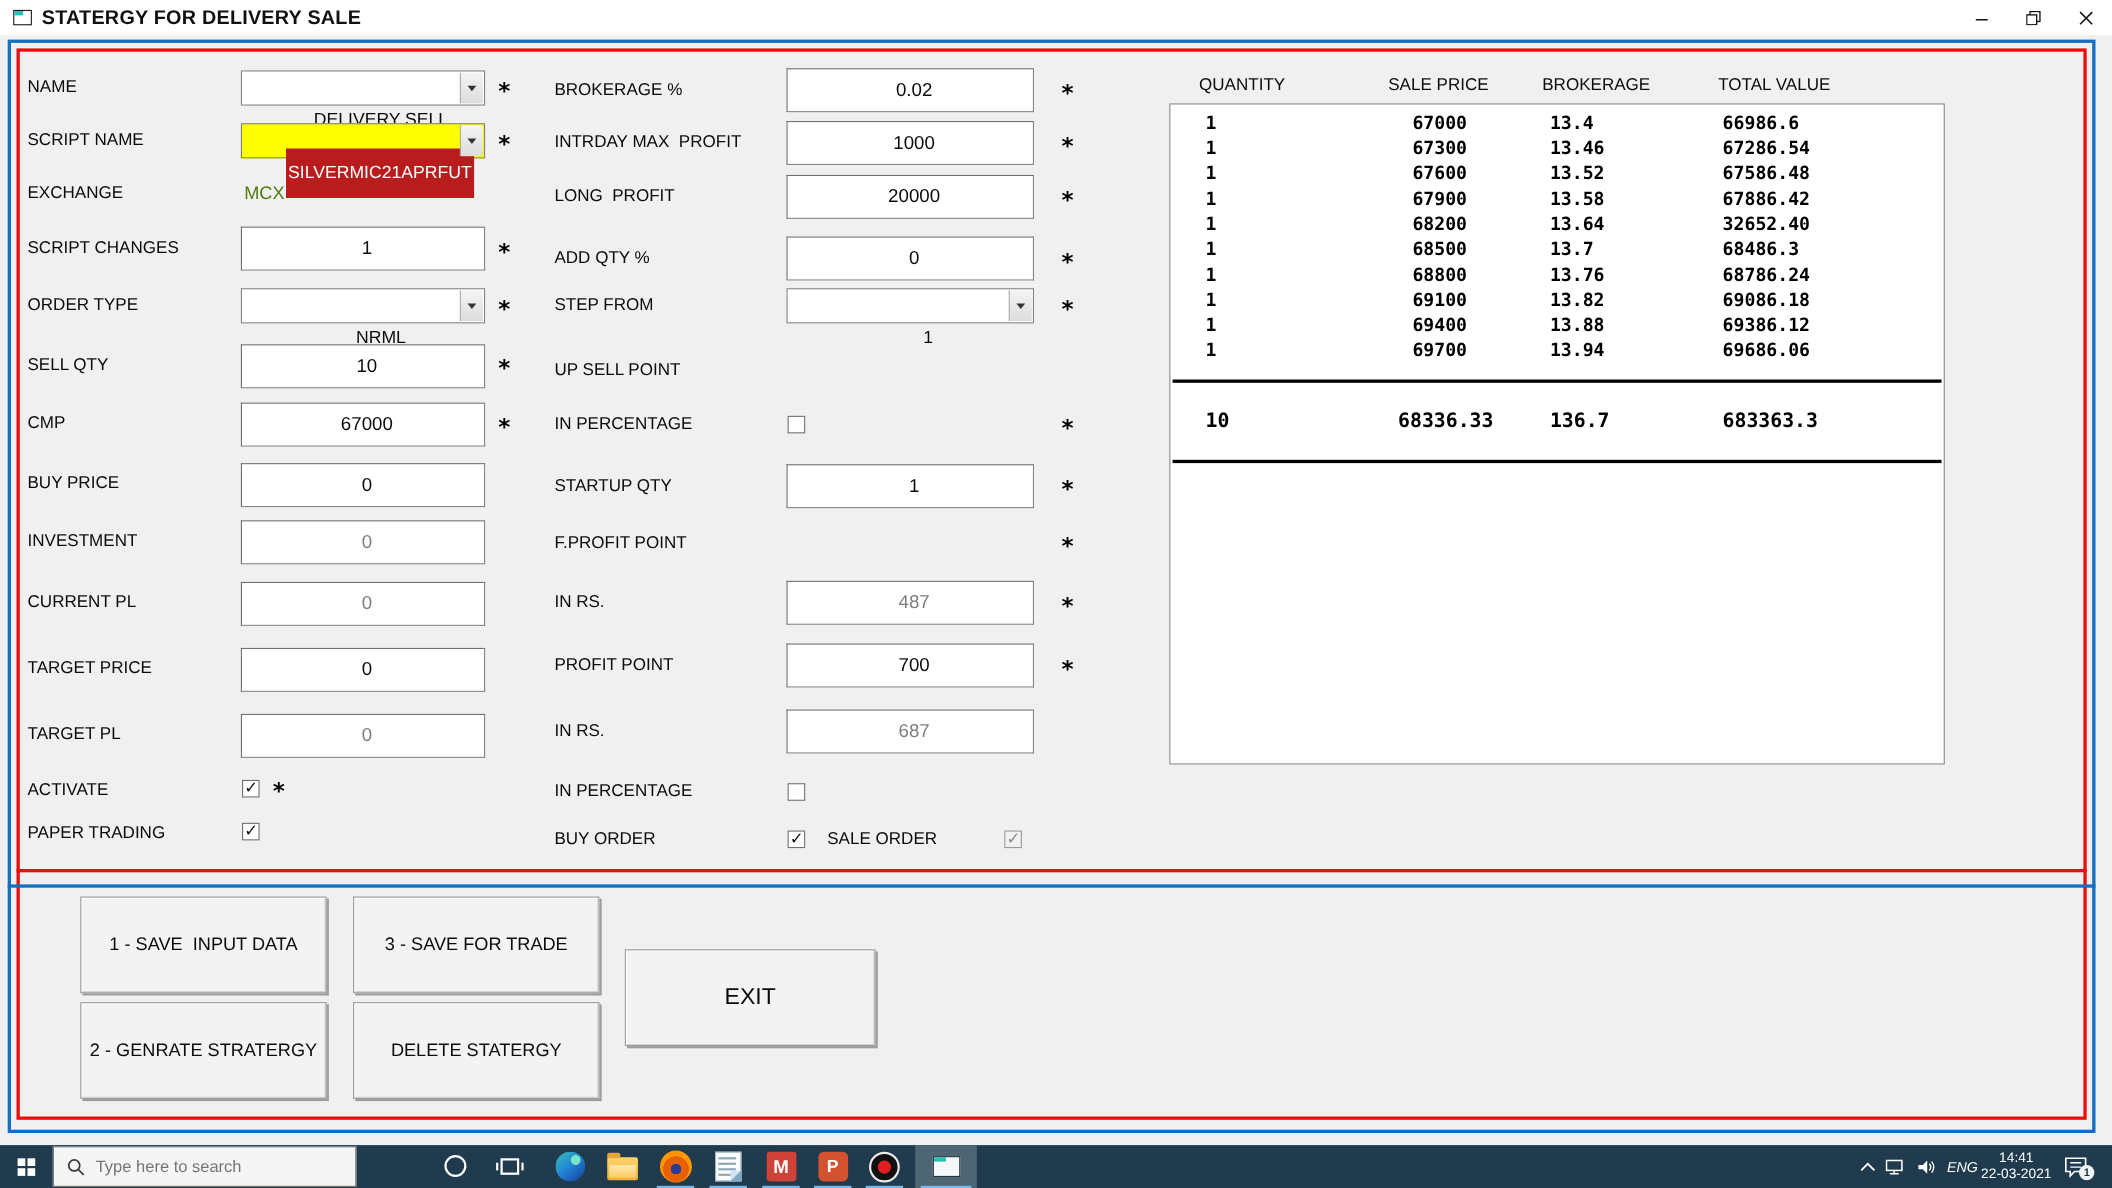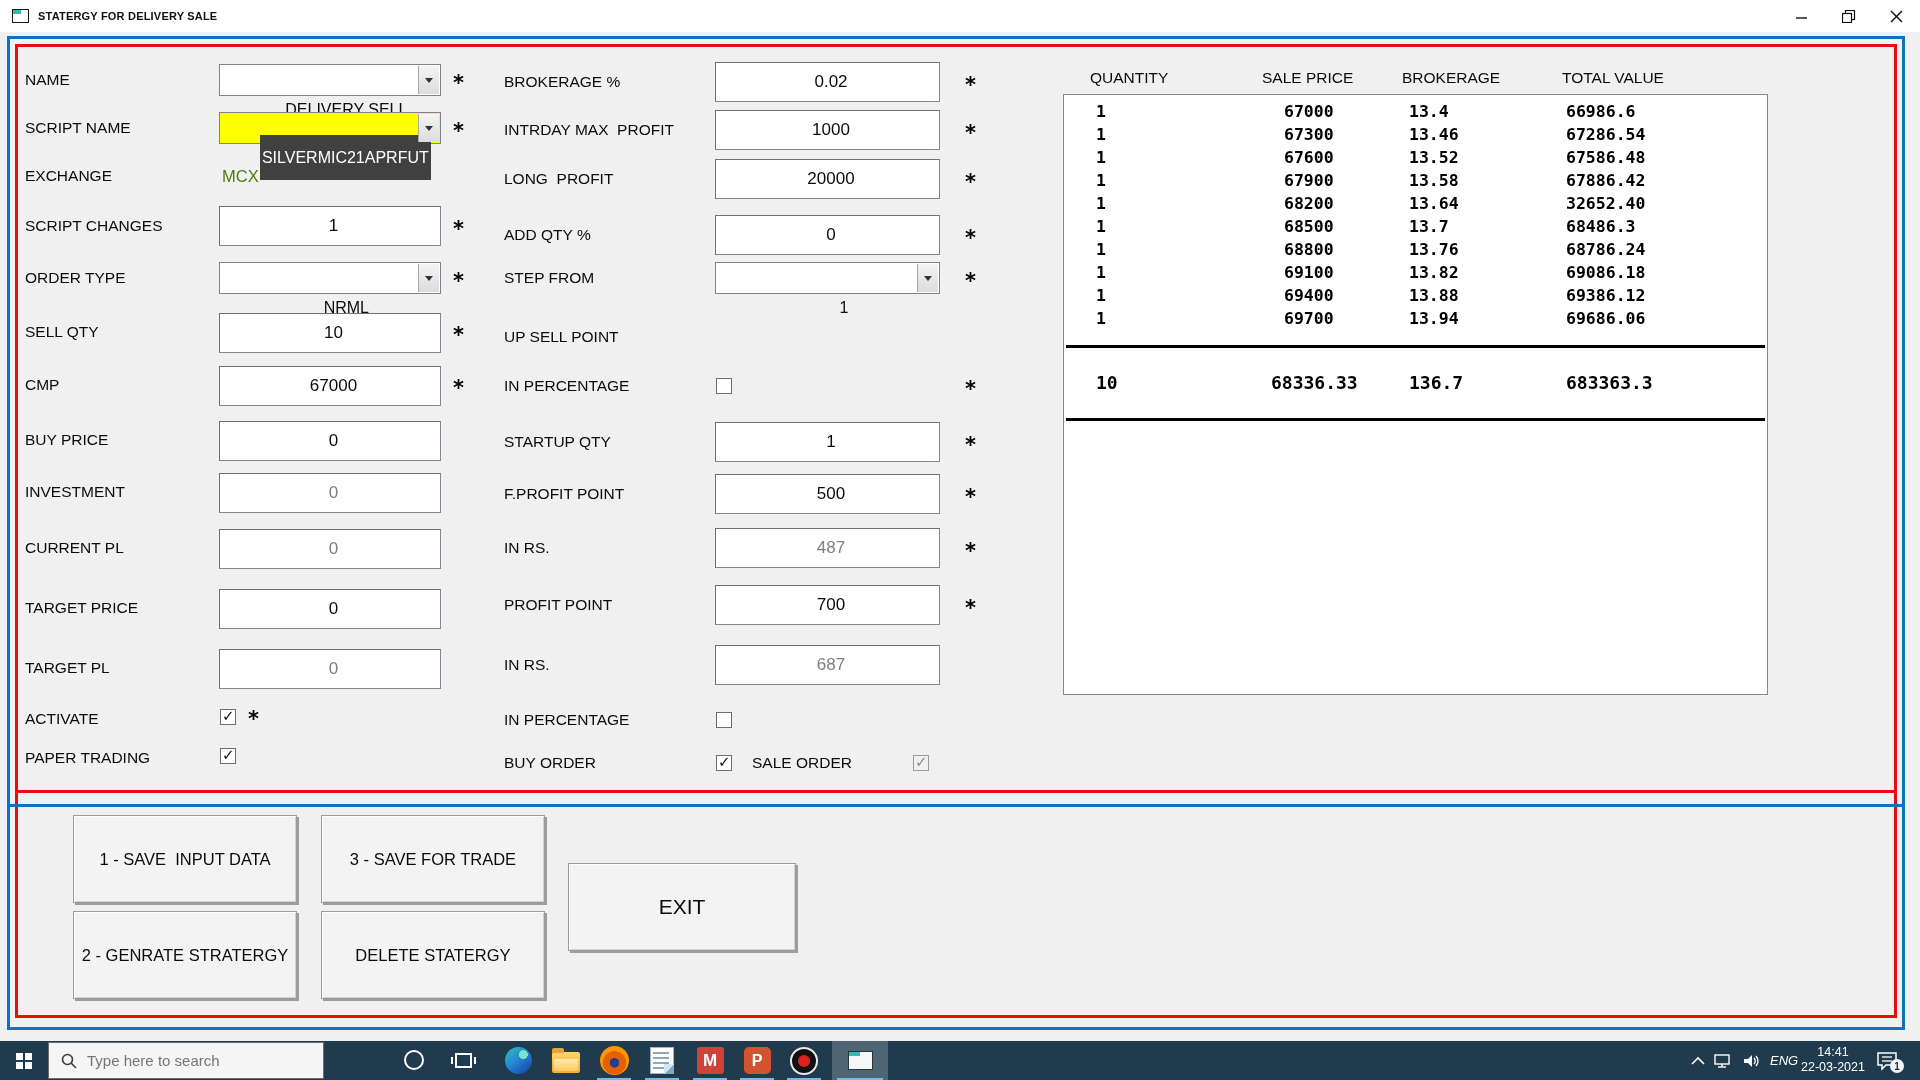"STATERGY FOR DELIVERY SALE" .title-text { font-size: 11px -> 18px }
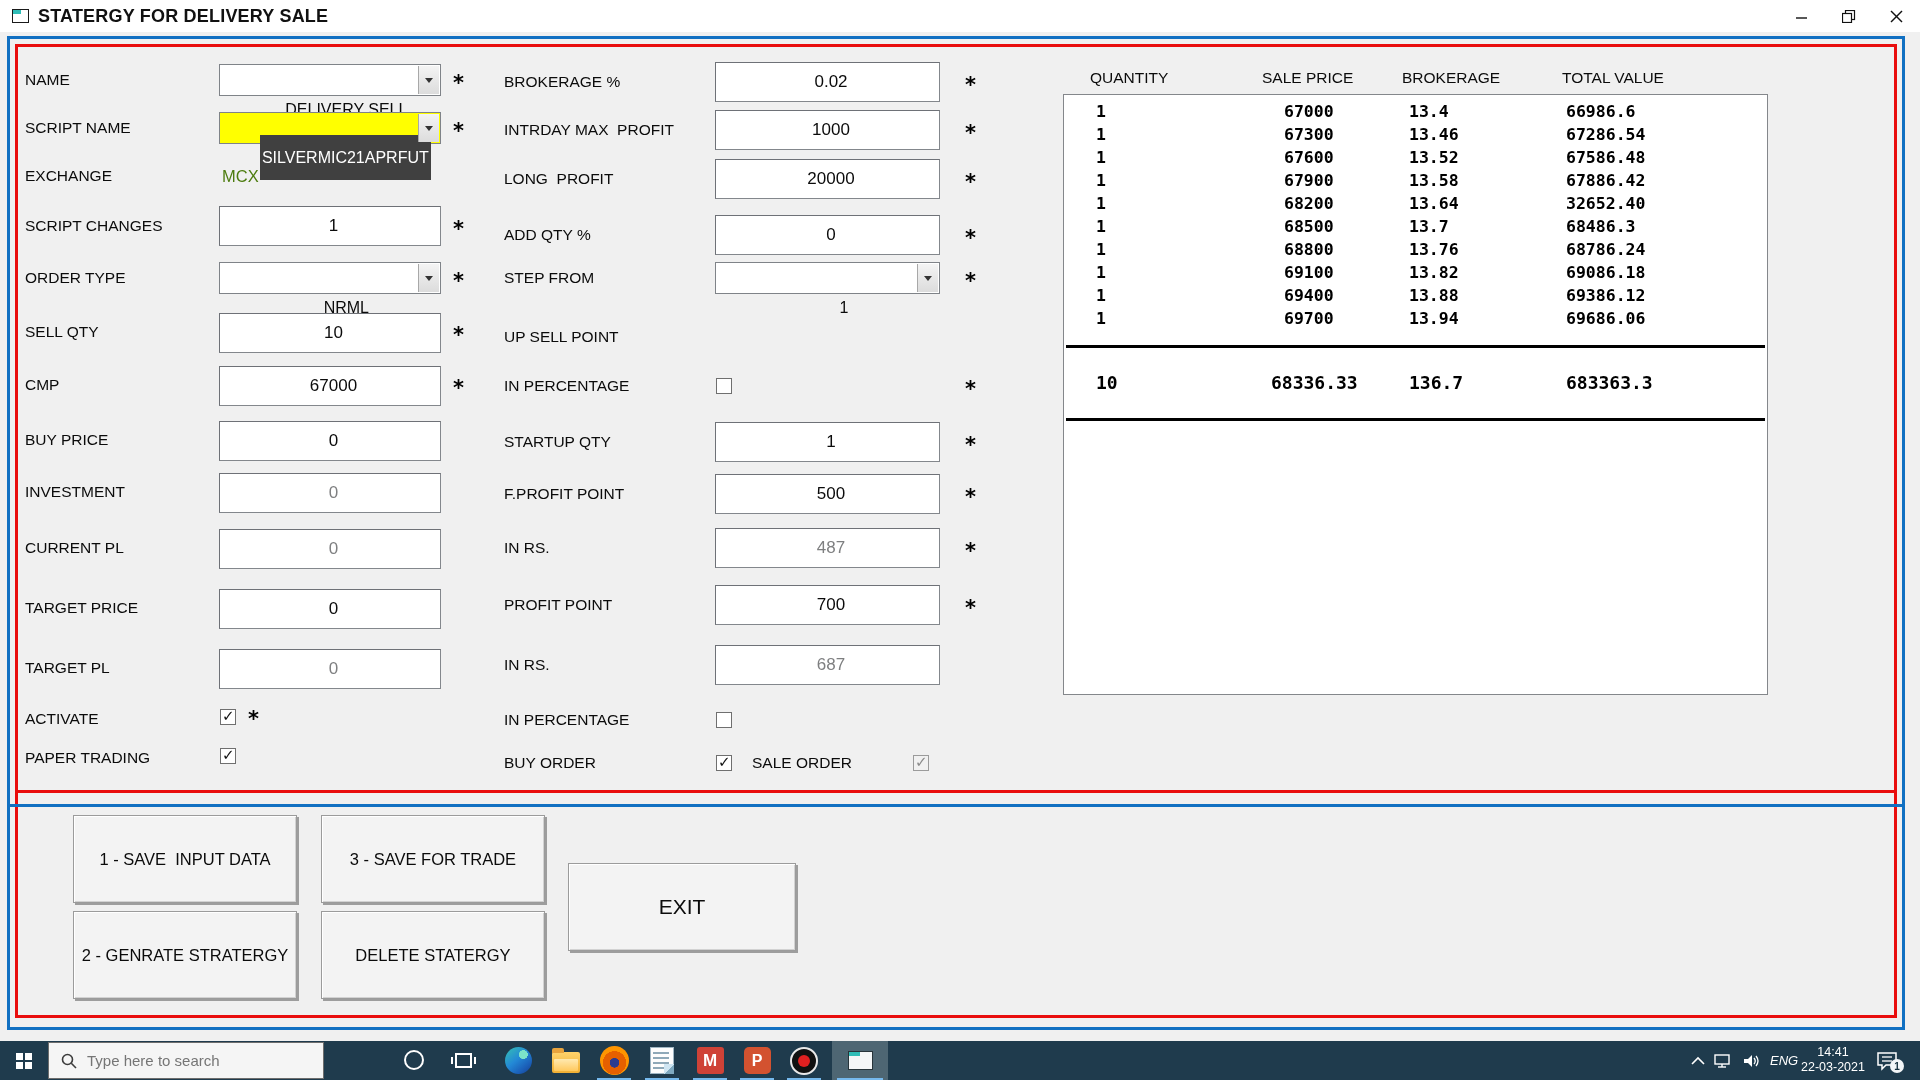"SILVERMIC21APRFUT" .combo.hl .seltext { background: #404040 -> #b91c1c }
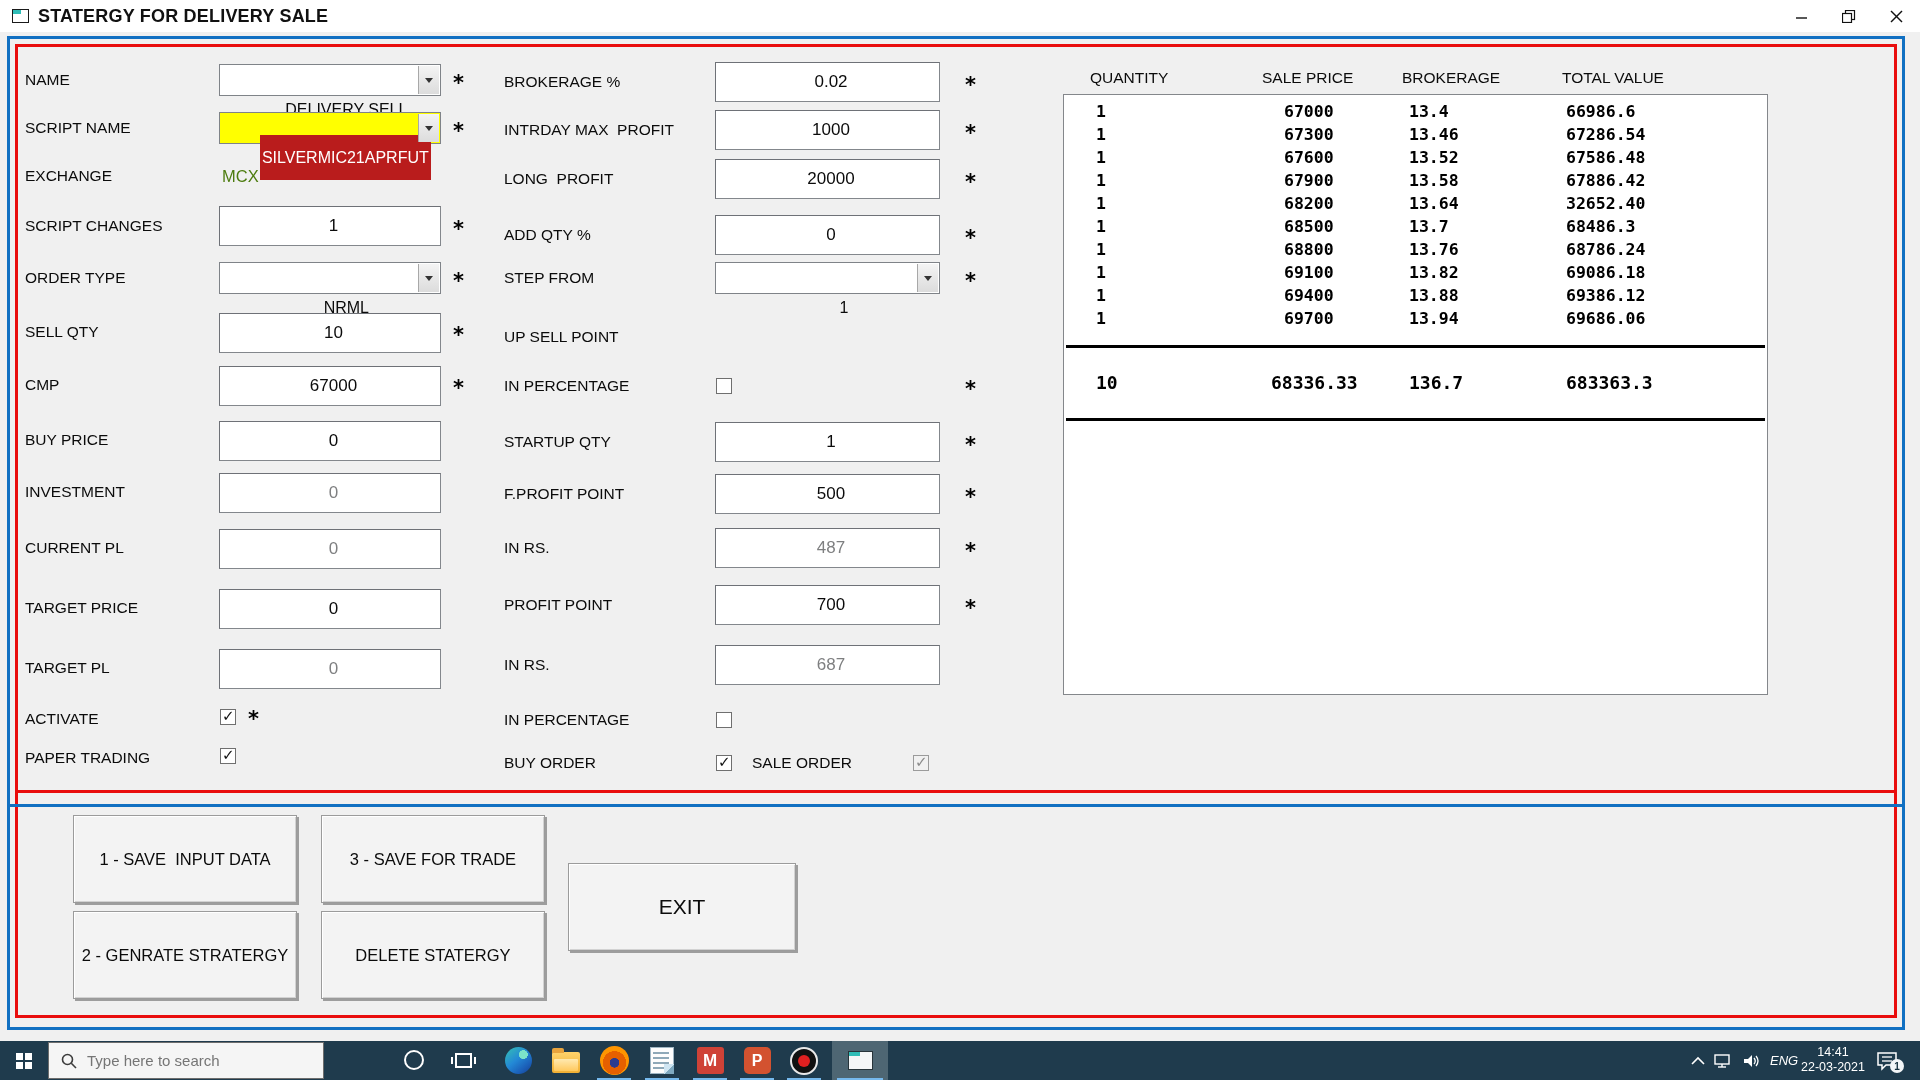"500" div.tb { html: <div><span>500</span></div> -> none }
